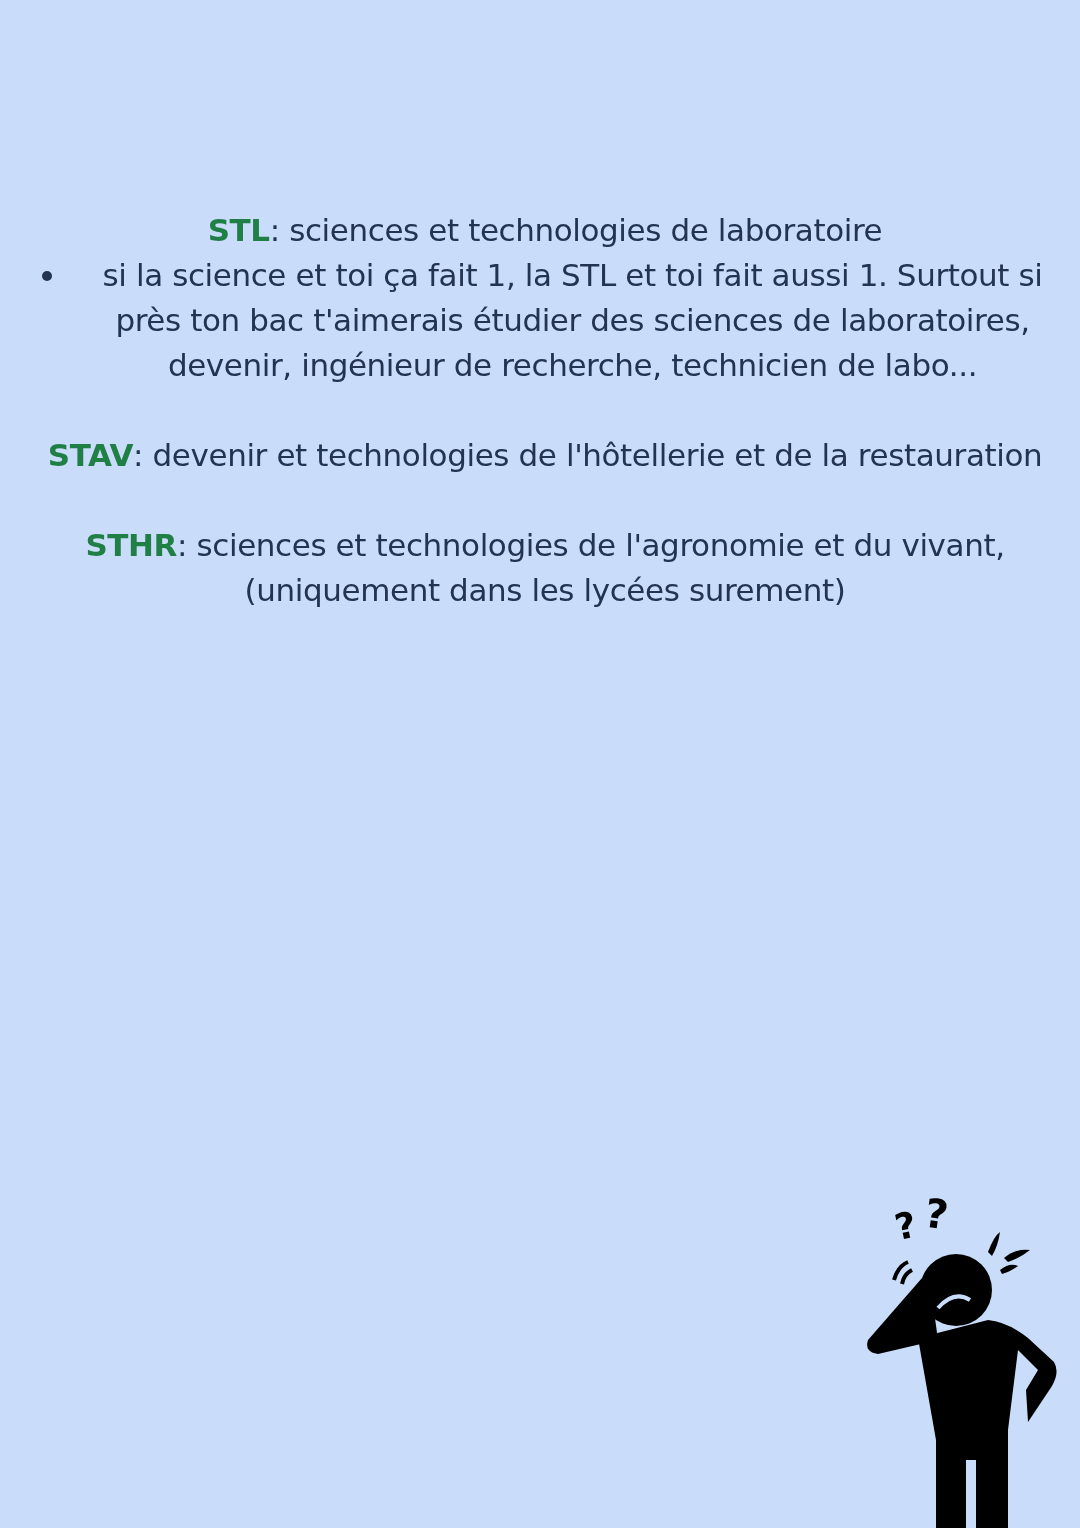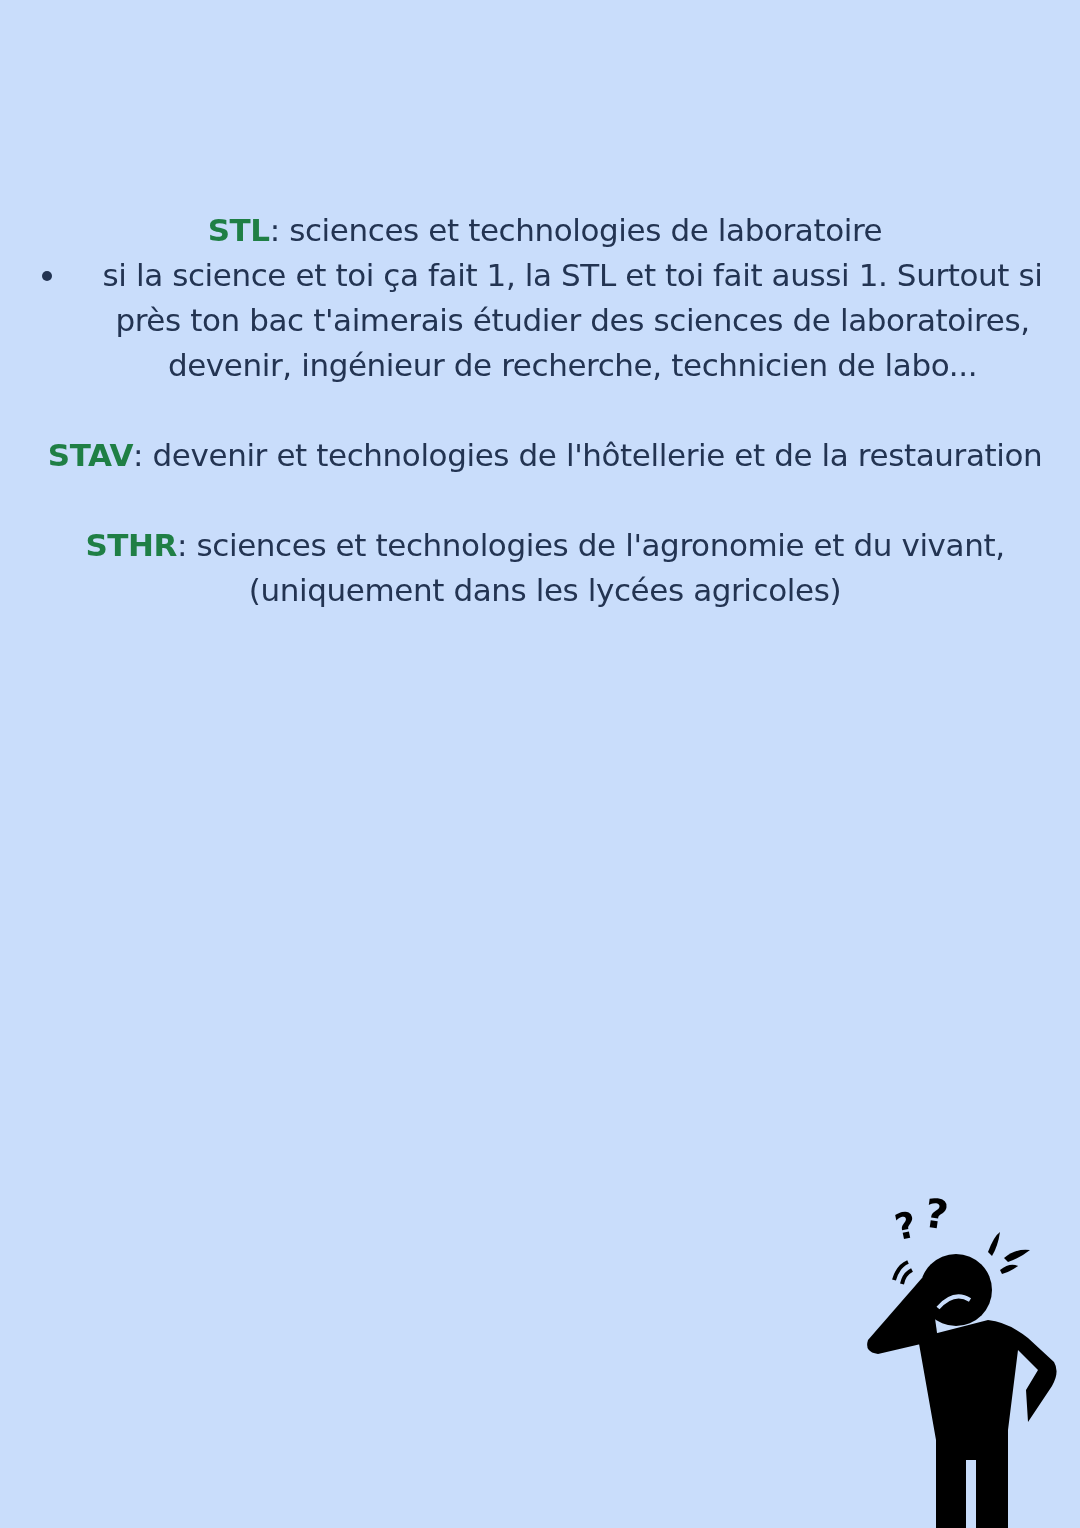": sciences et technologies de l'agronomie" span { text: agricoles -> surement }
